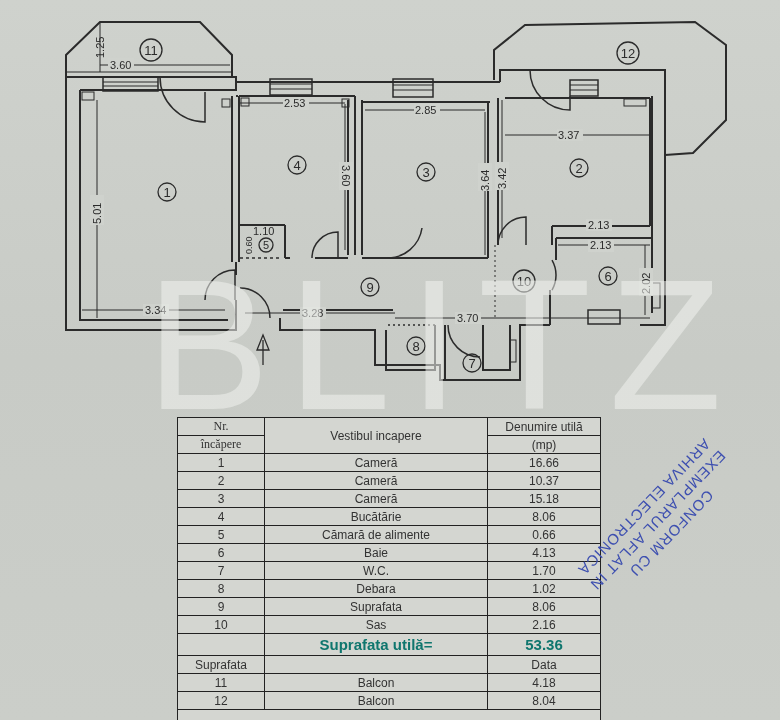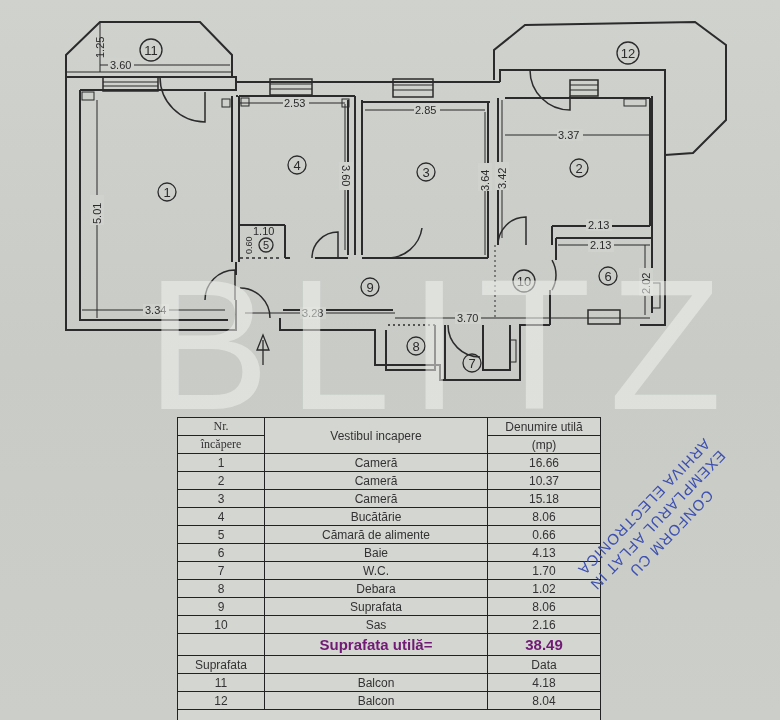"Suprafata utilă=" table.rooms tr.total td { color: #701a75 -> #0f766e }
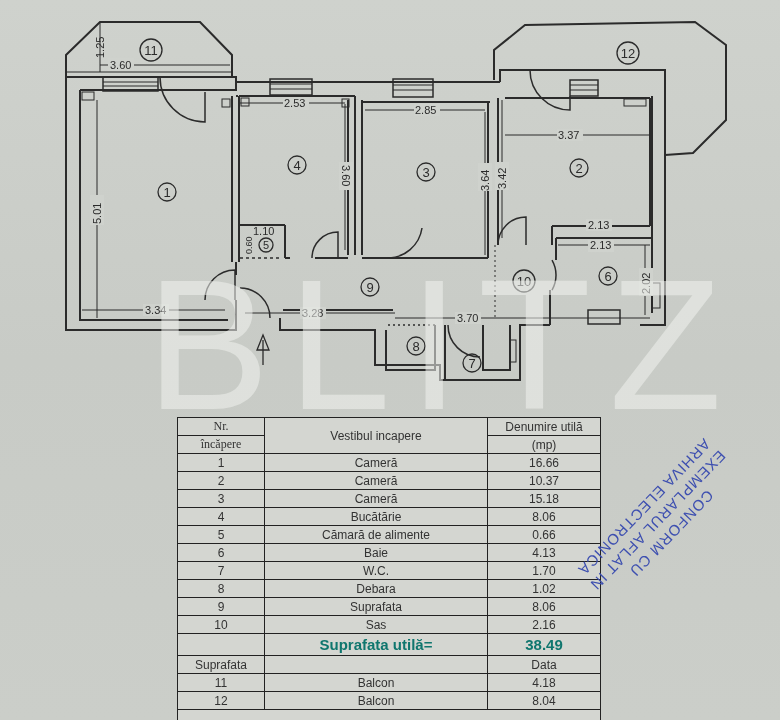"38.49" td { text: 38.49 -> 53.36 }
